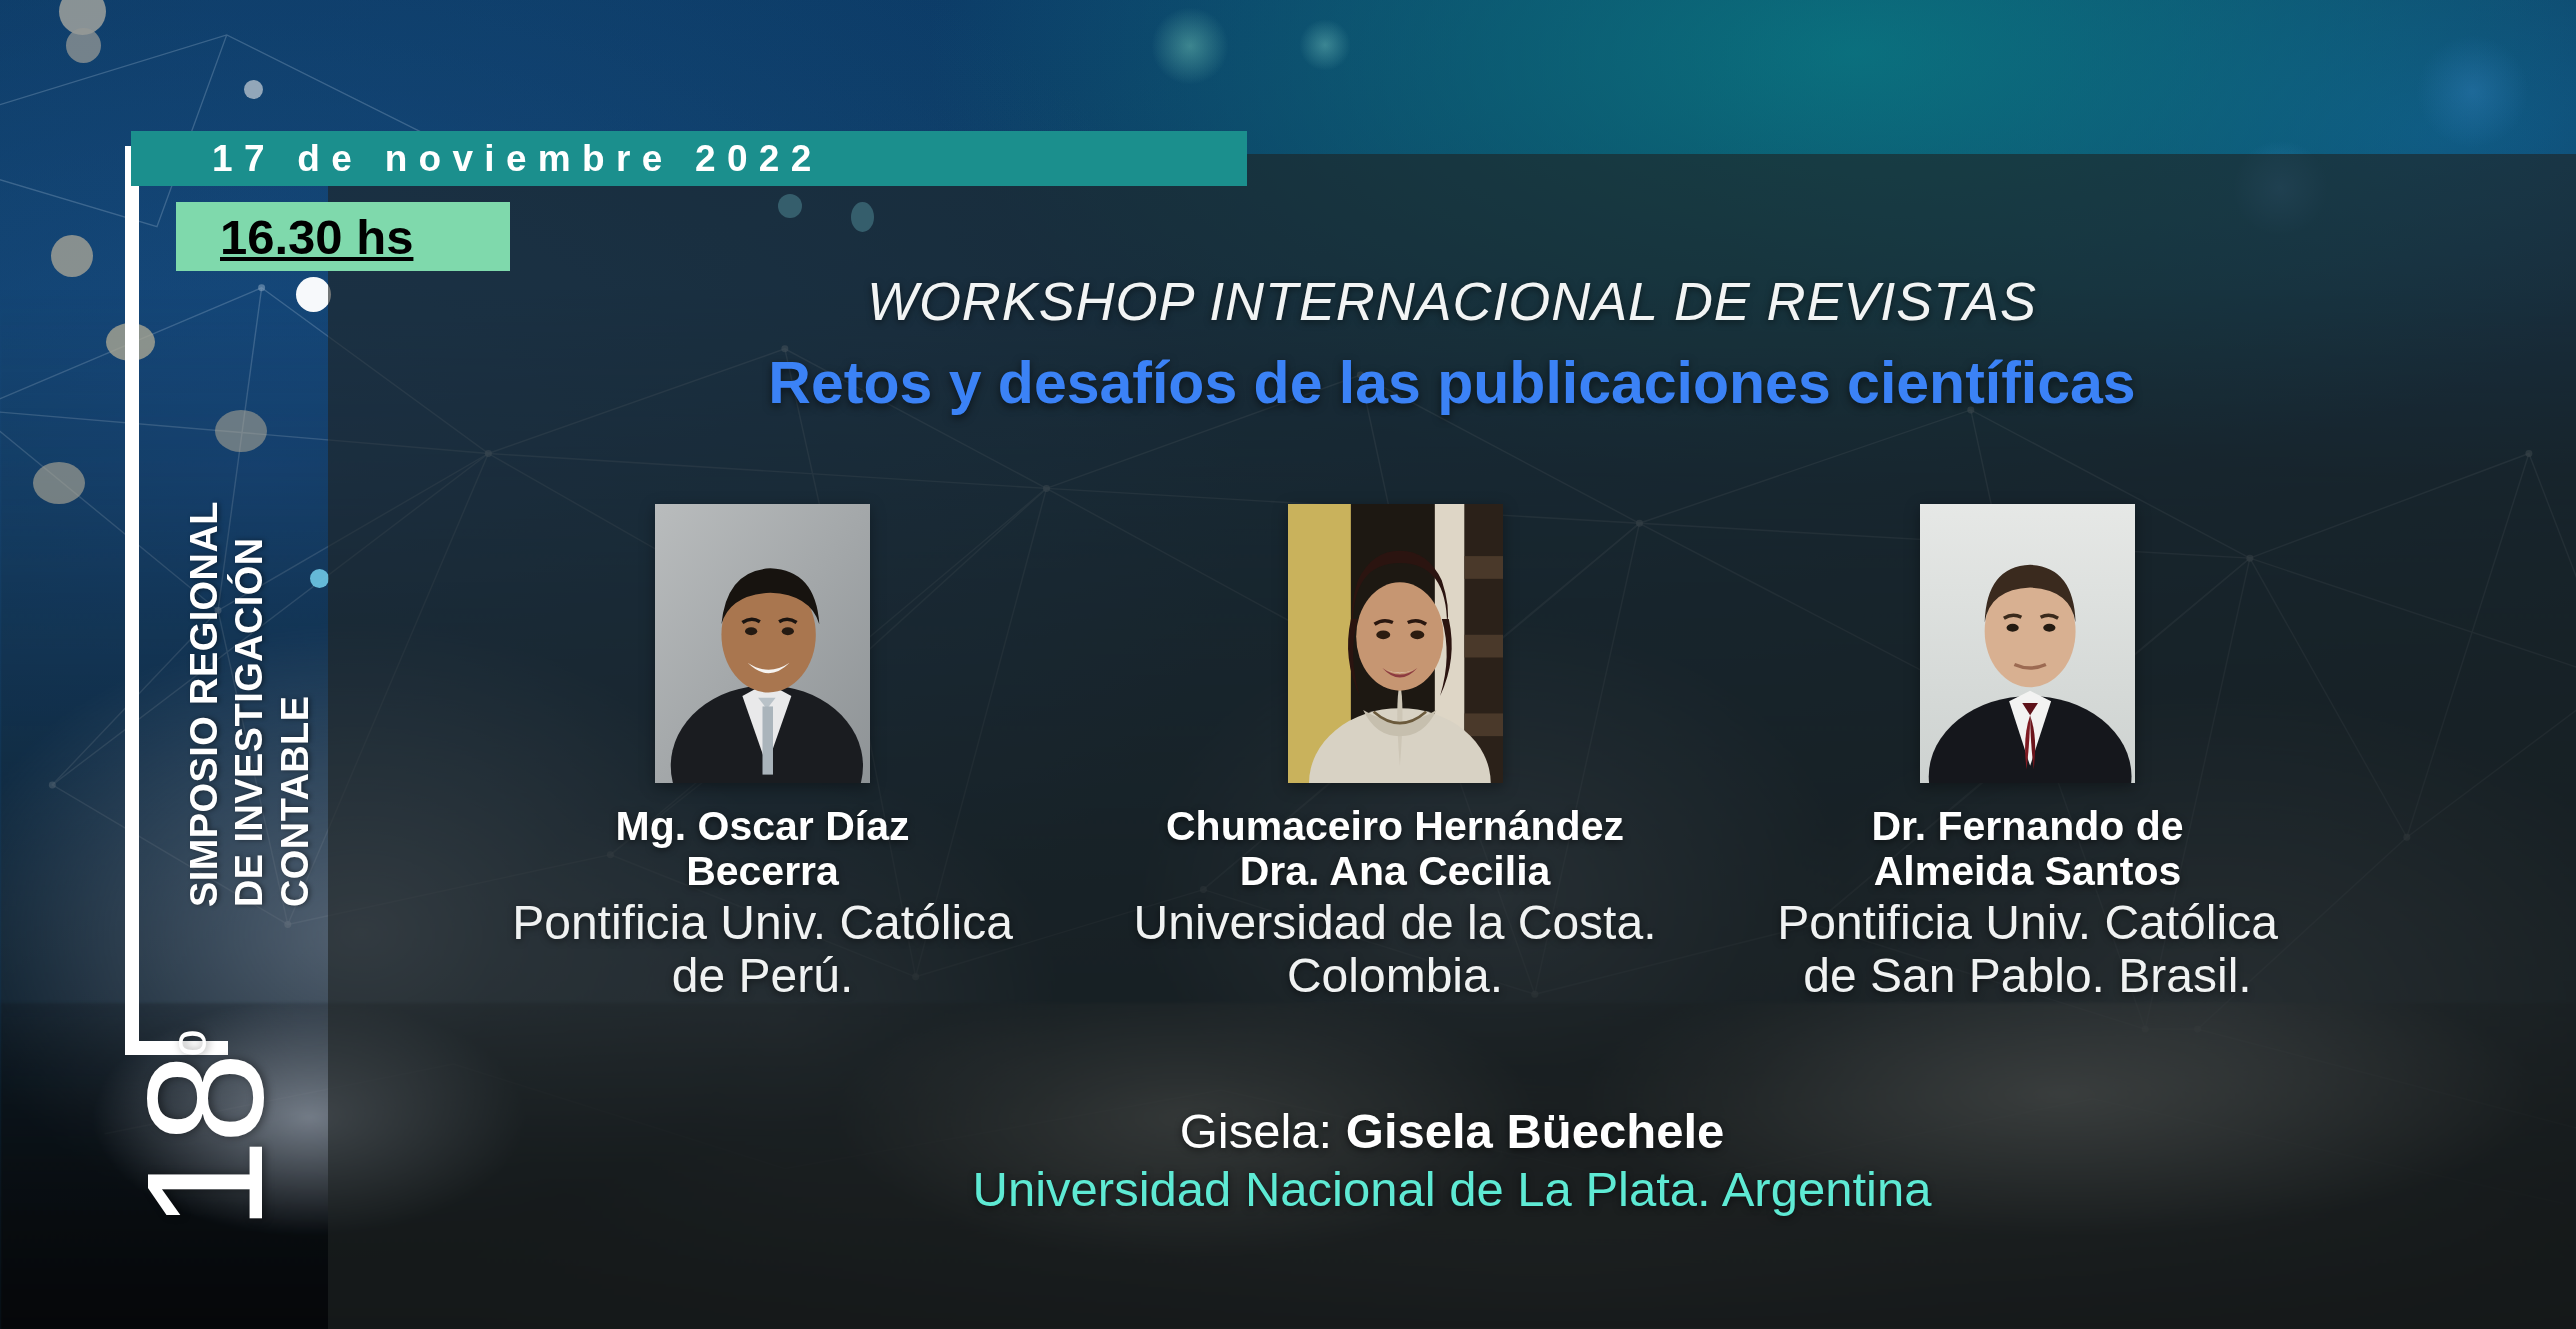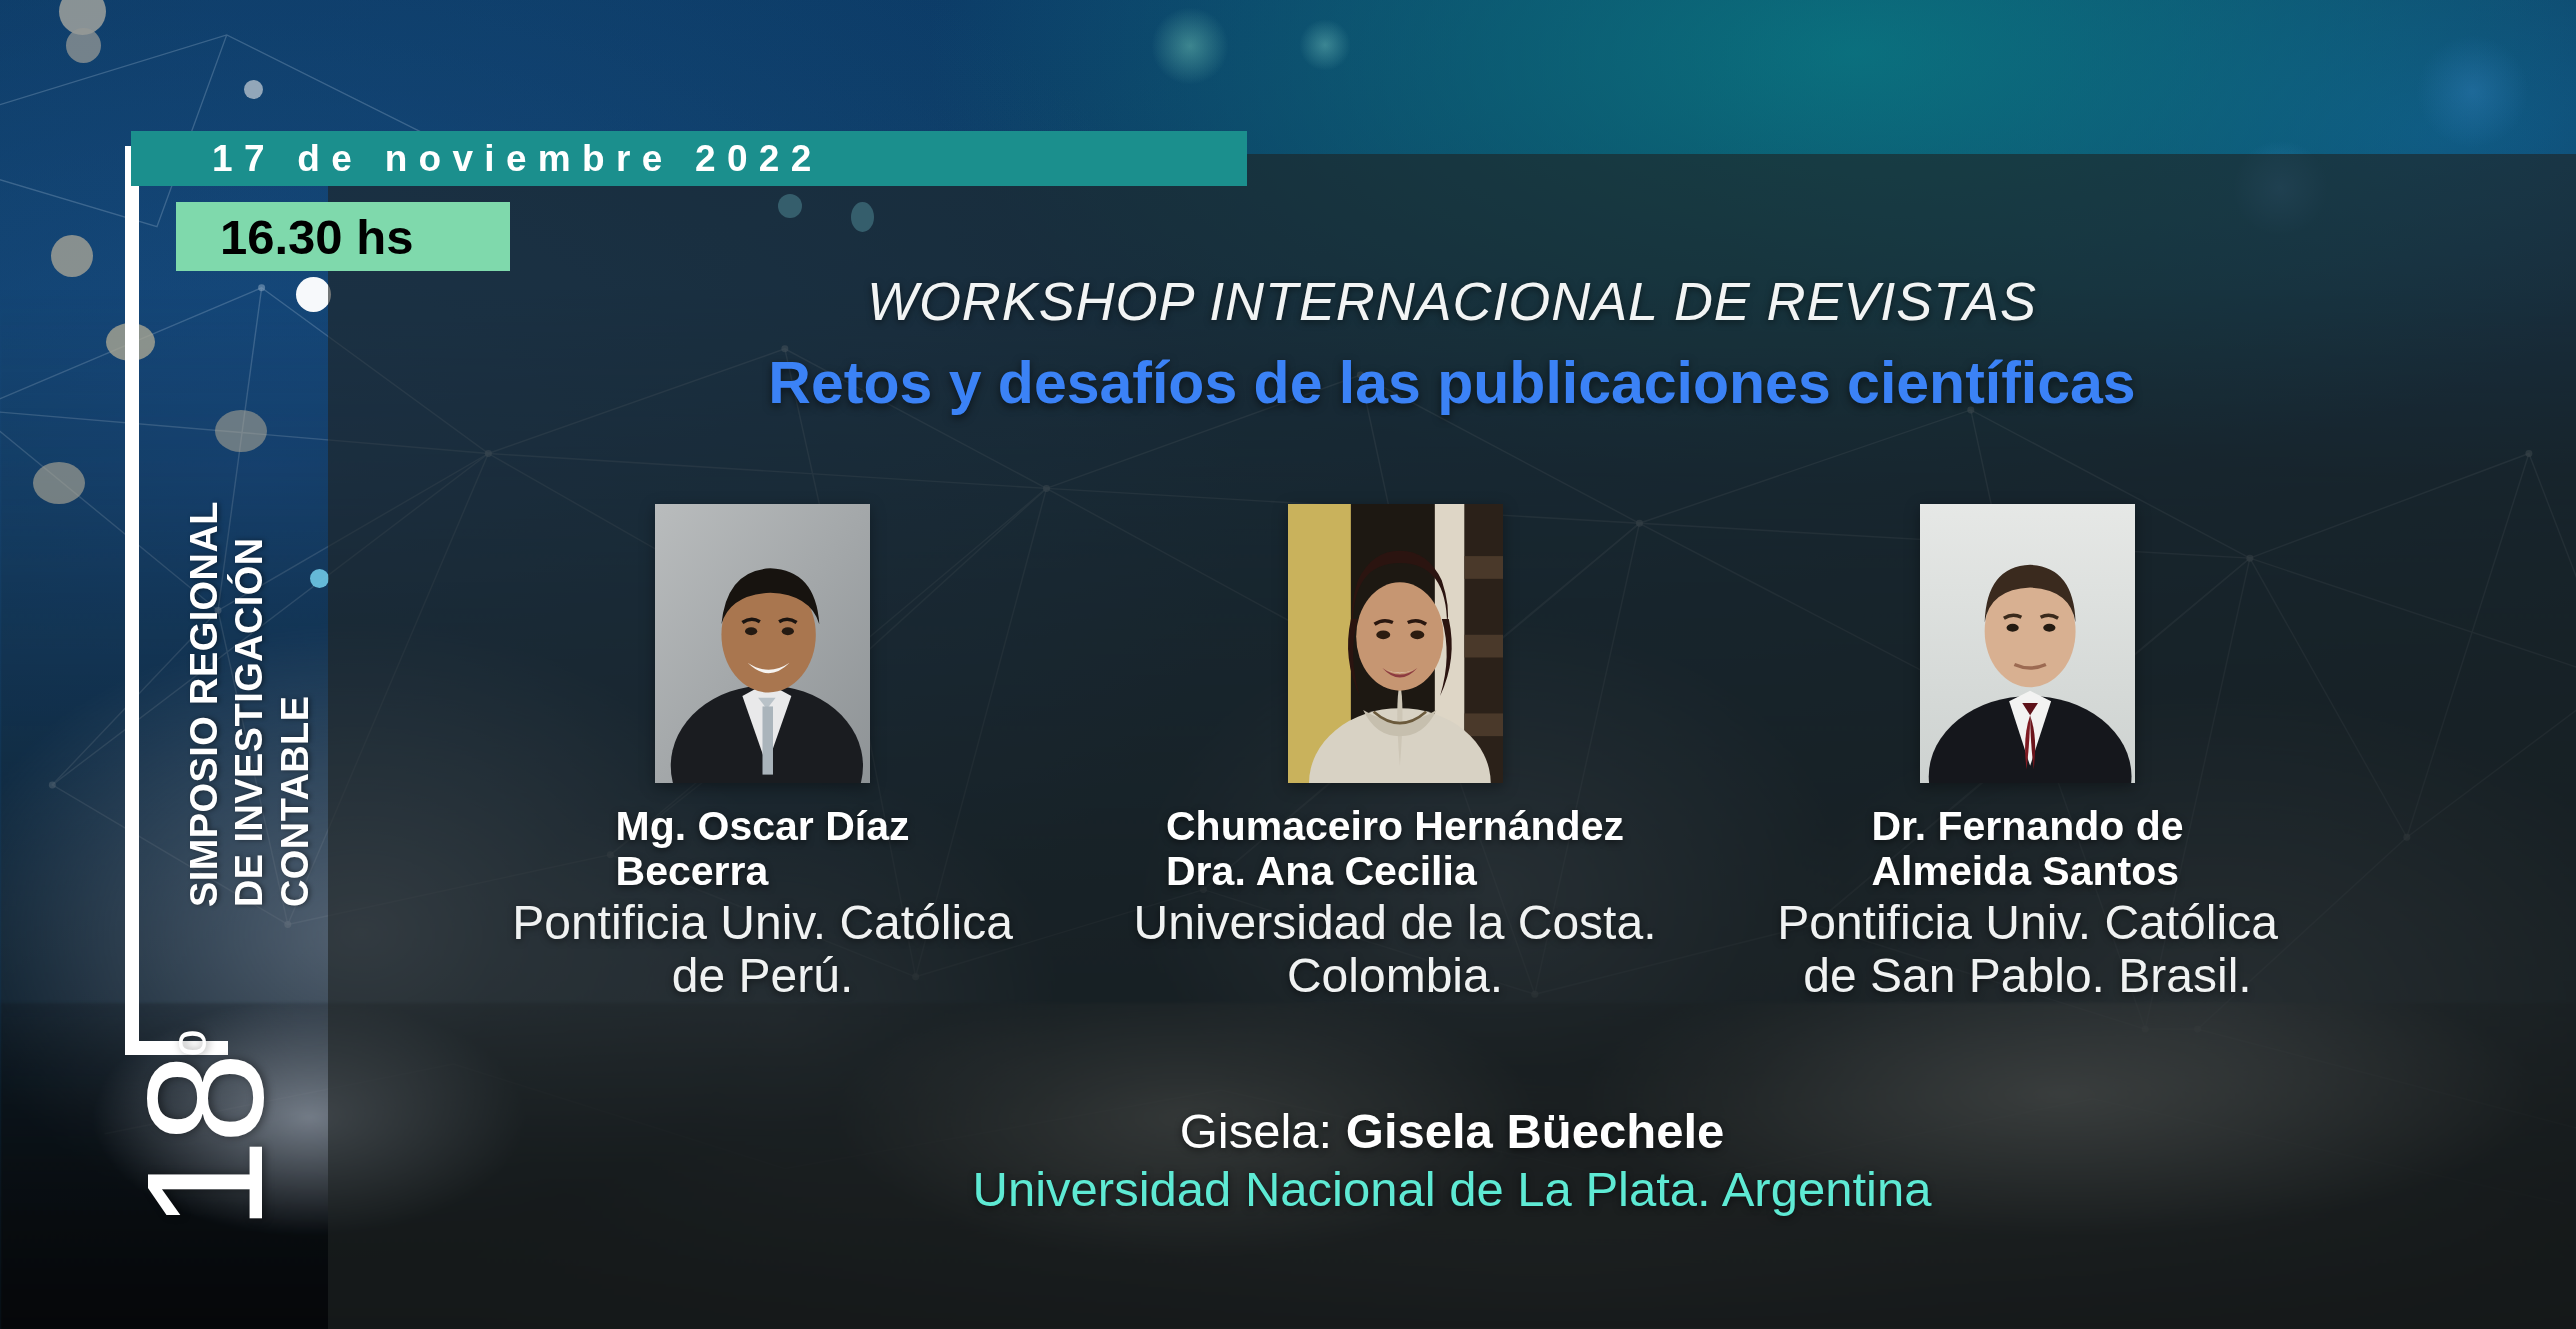"16.30 hs" .time-tag span { text-decoration: none -> underline }
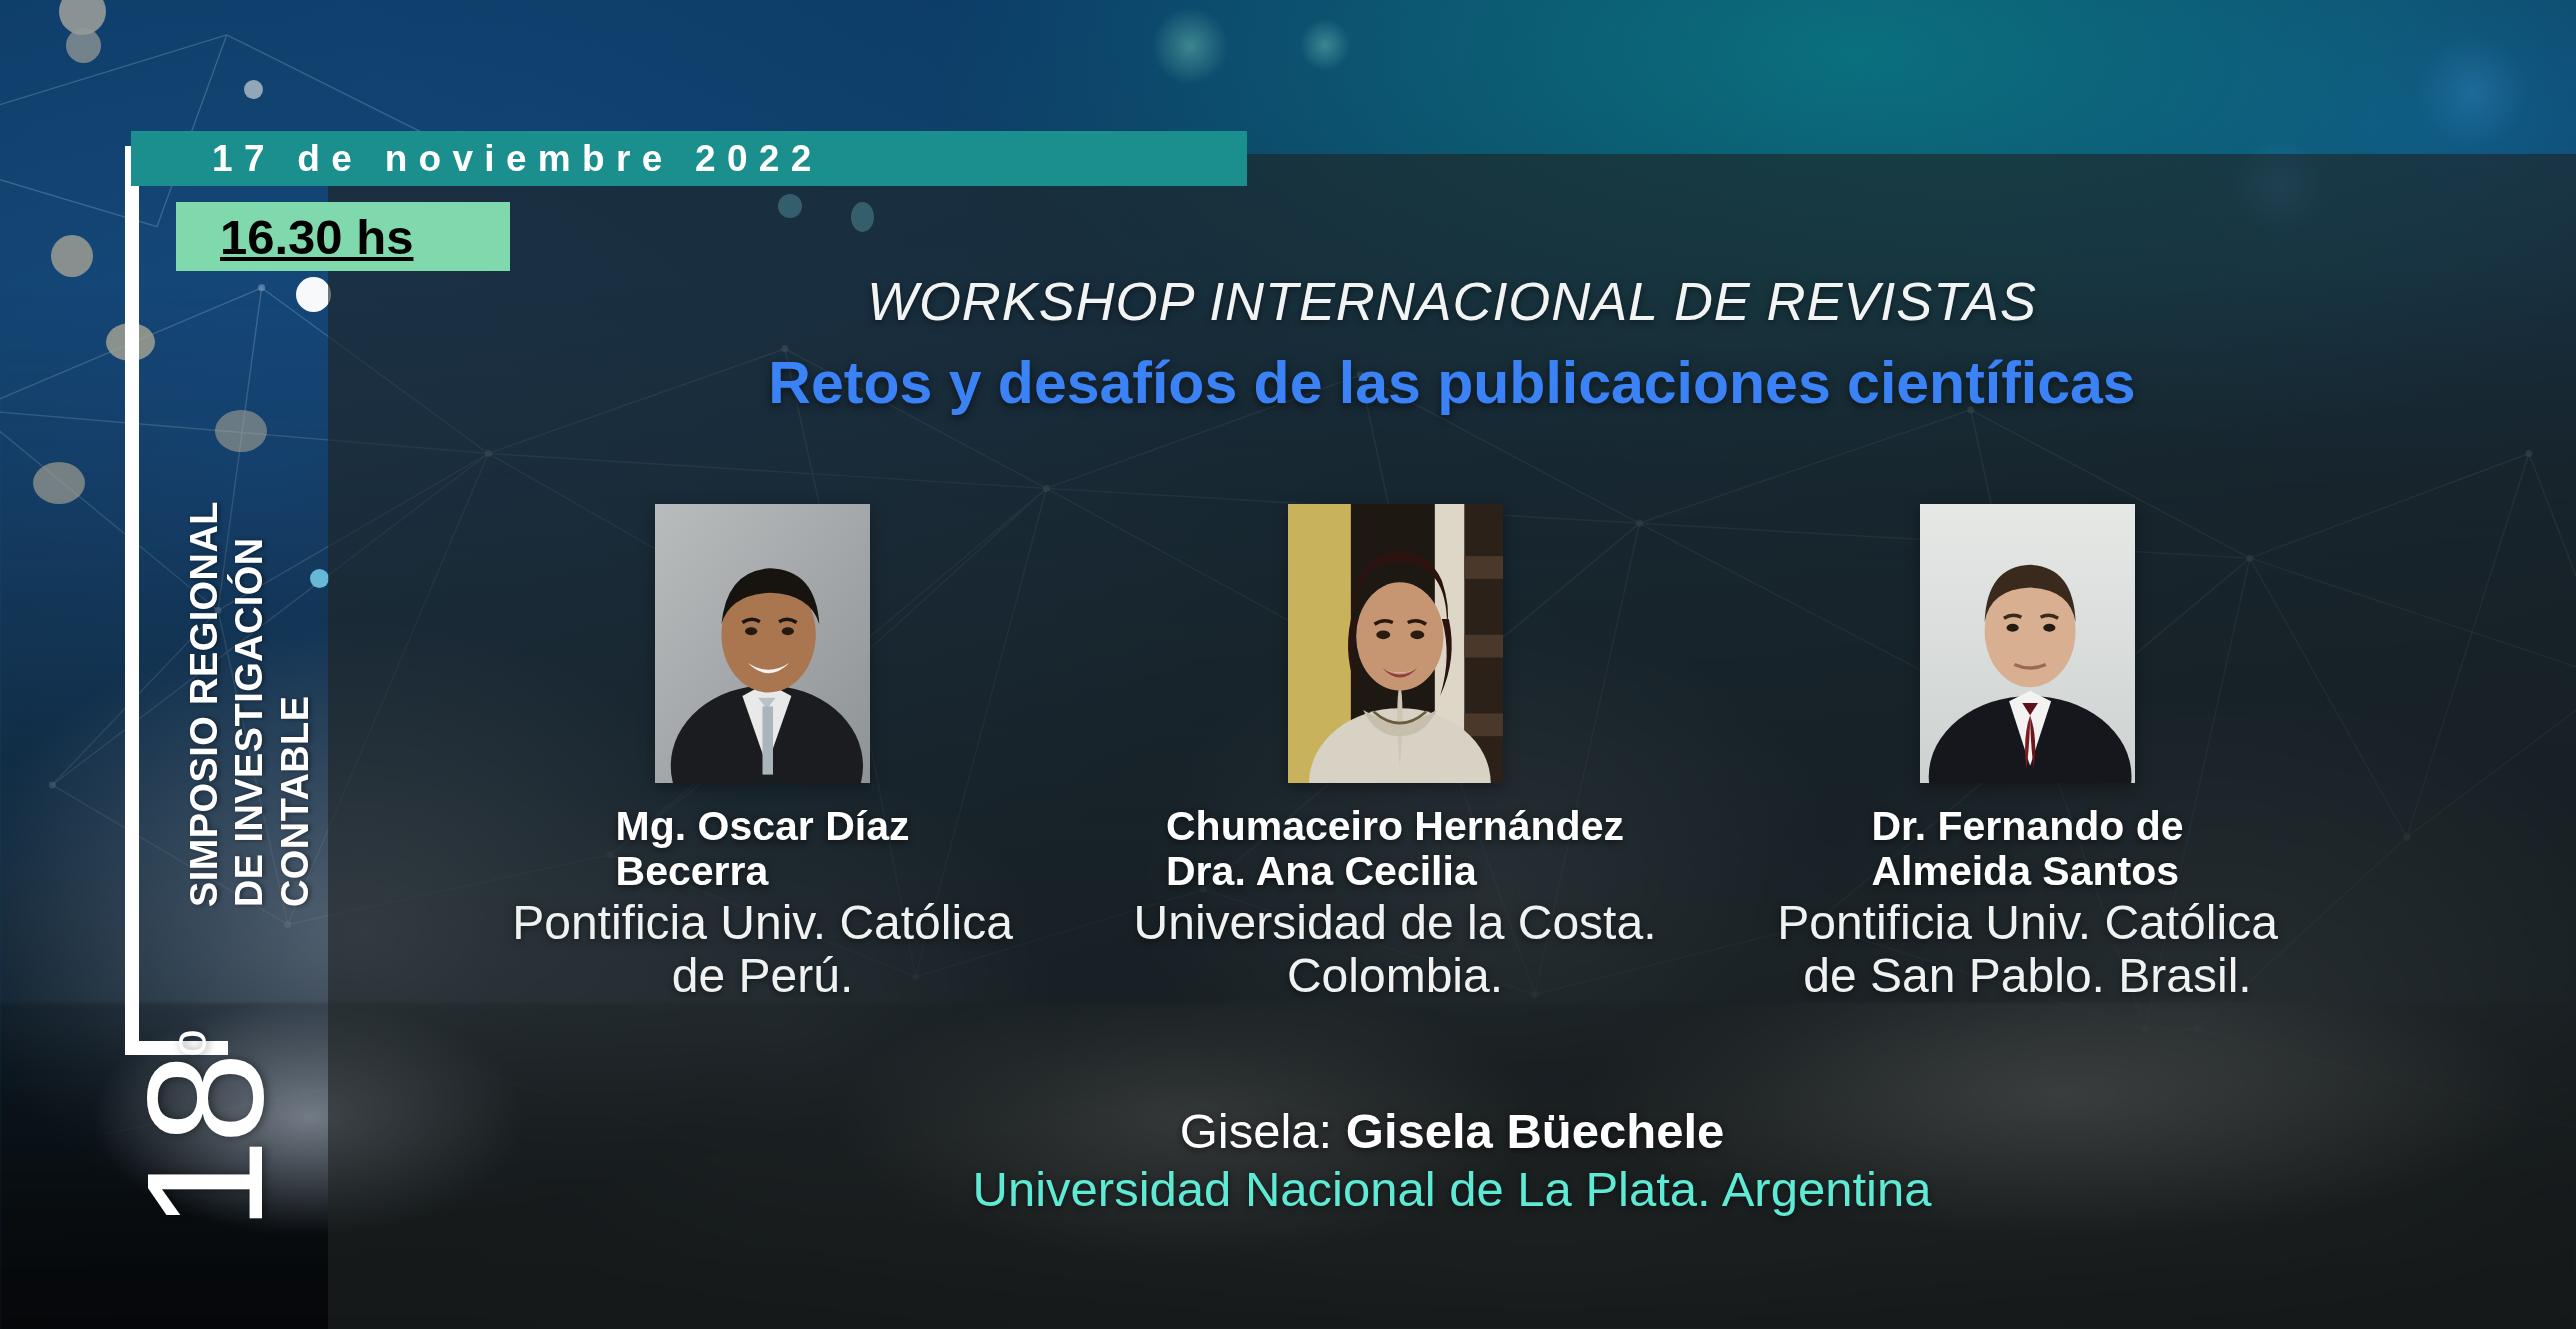"Mg. Oscar Díaz" .sp-name { text-align: none -> center }
